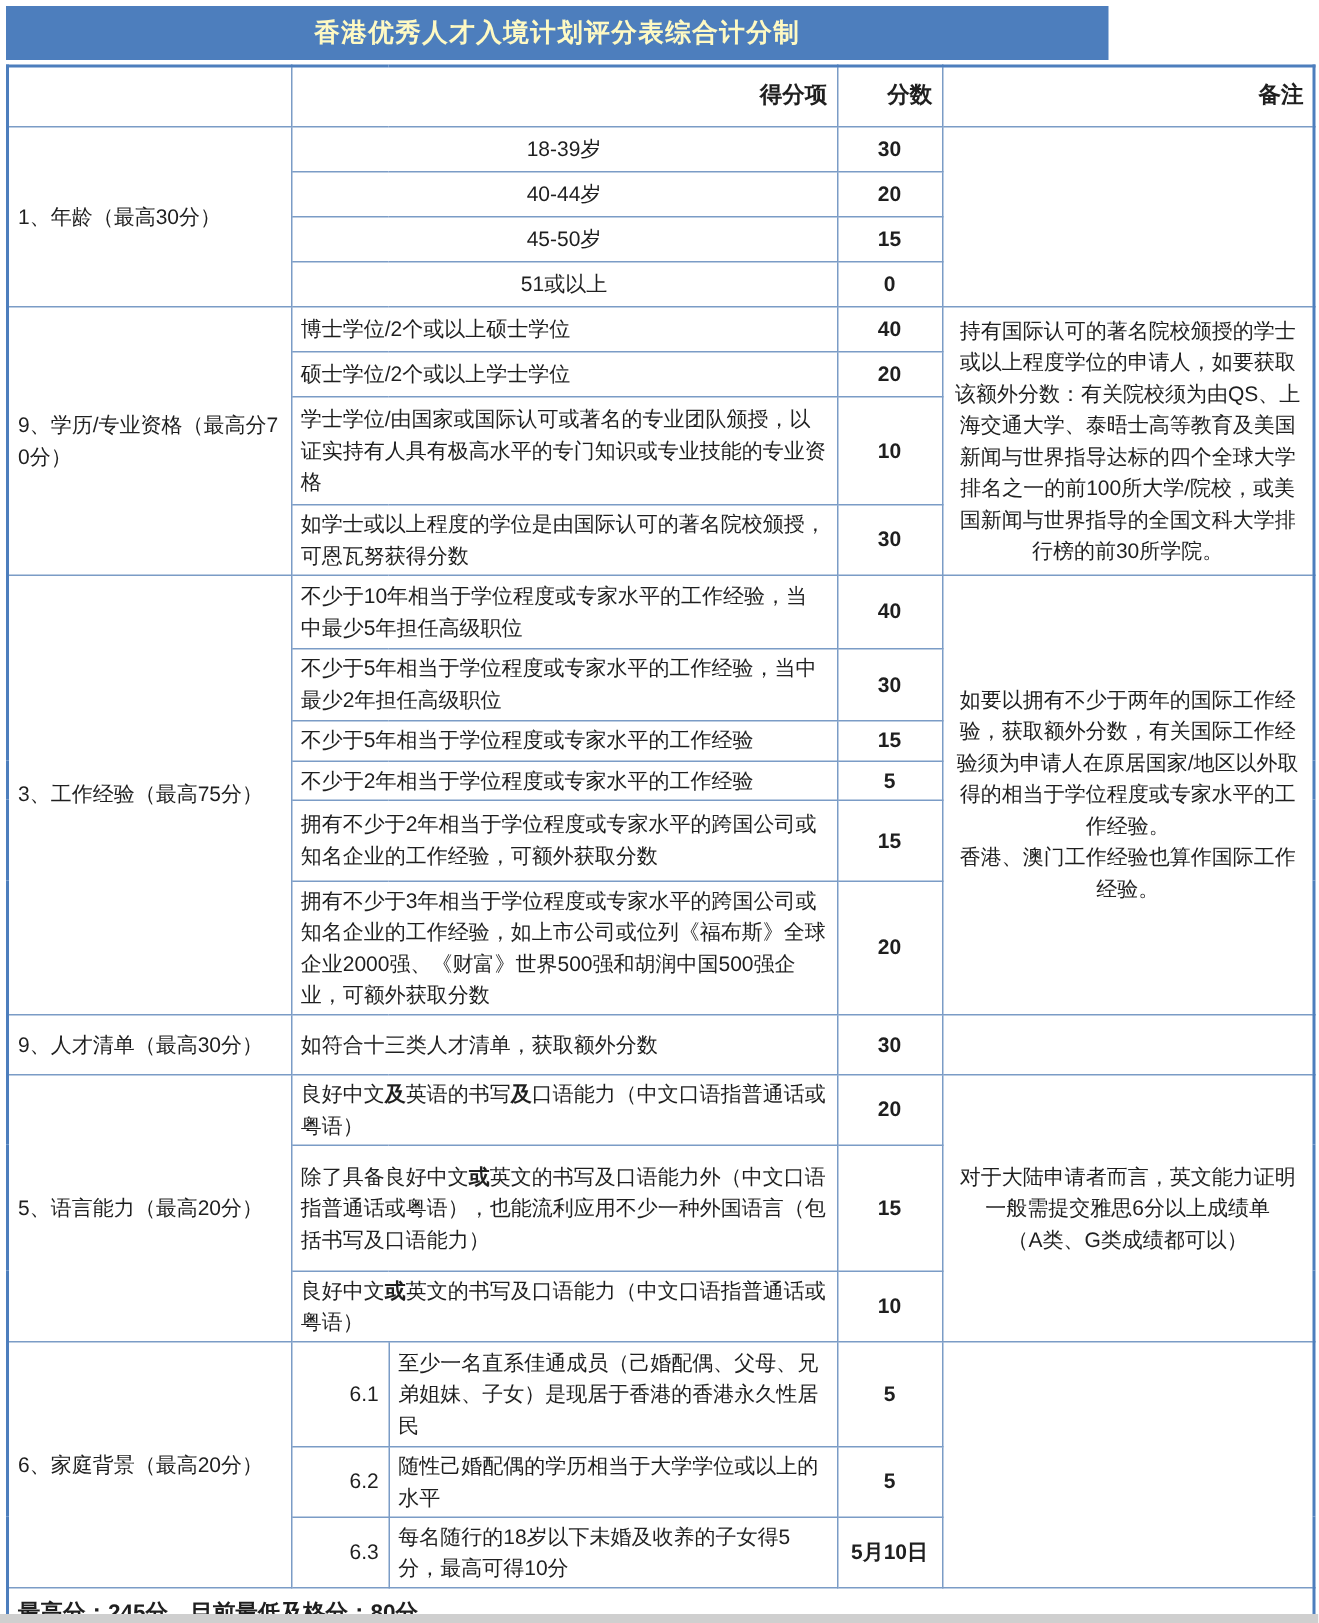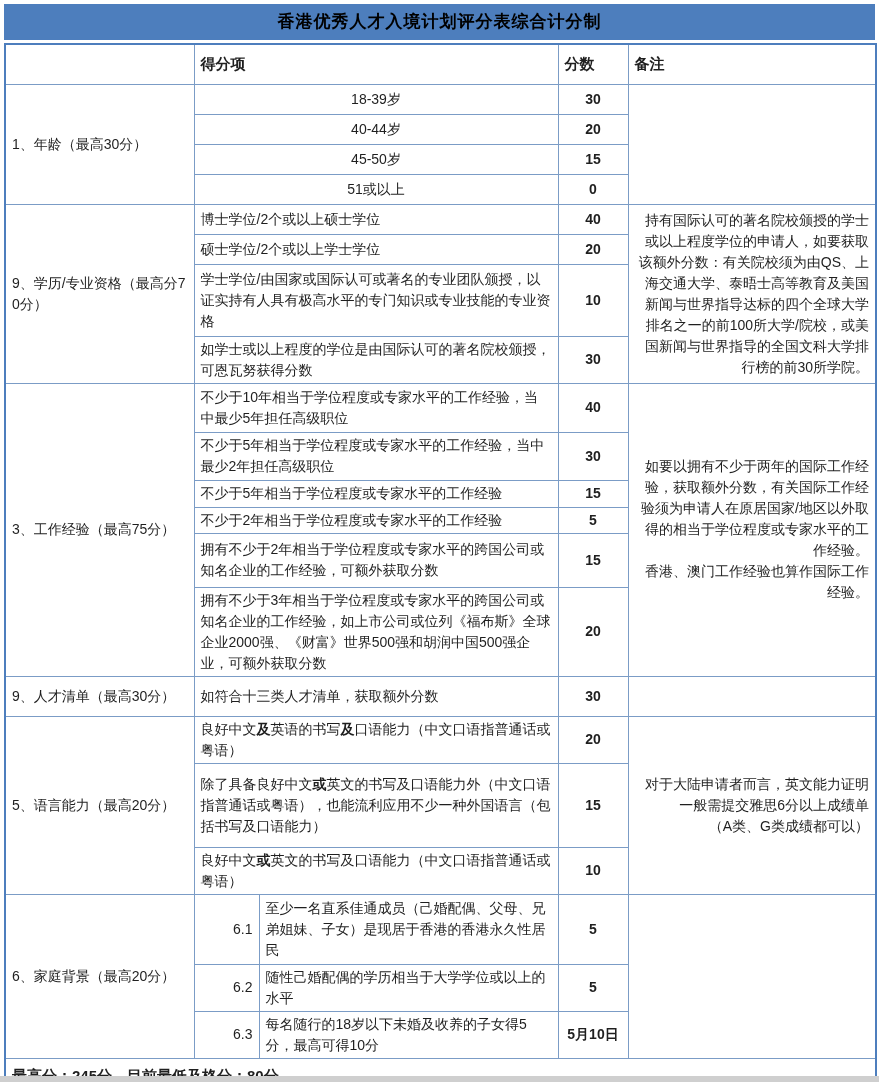"香港优秀人才入境计划评分表综合计分制" .title-bar { color: #000000 -> #fef9c3; width: 871px -> 735px }
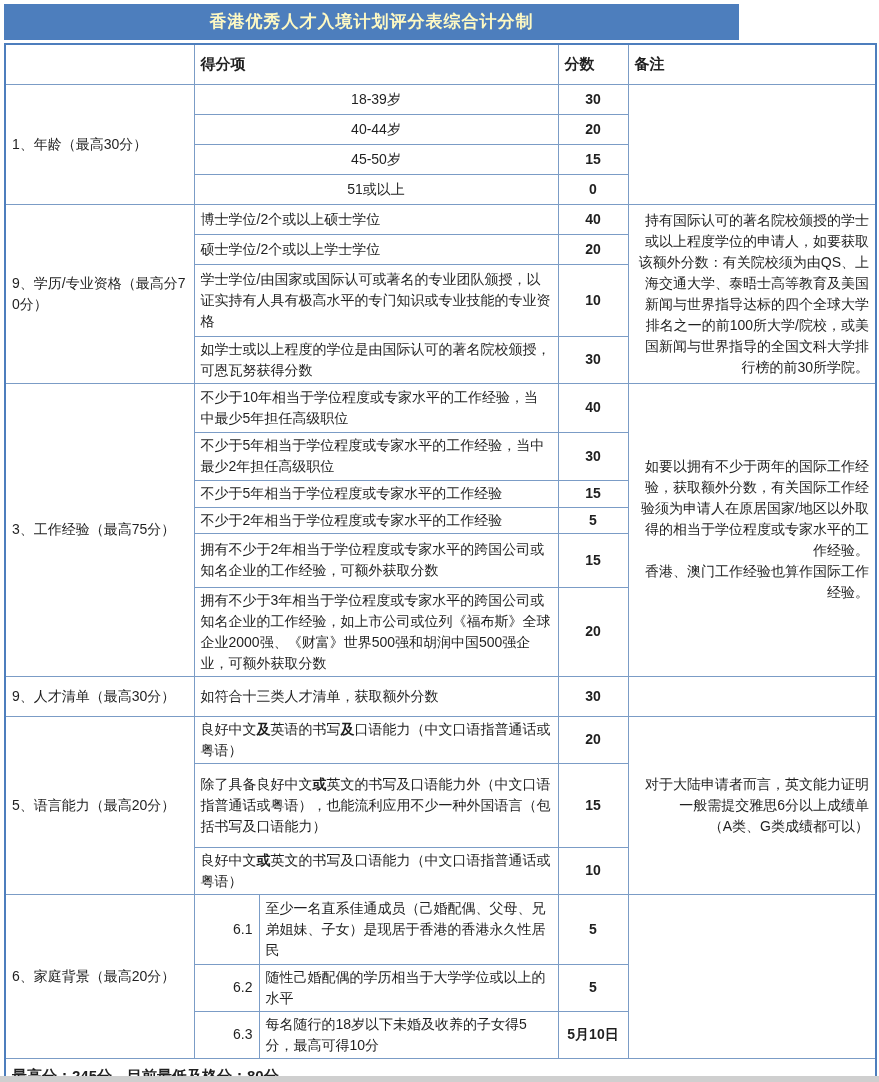"得分项" tr.hdr td { text-align: left -> right }
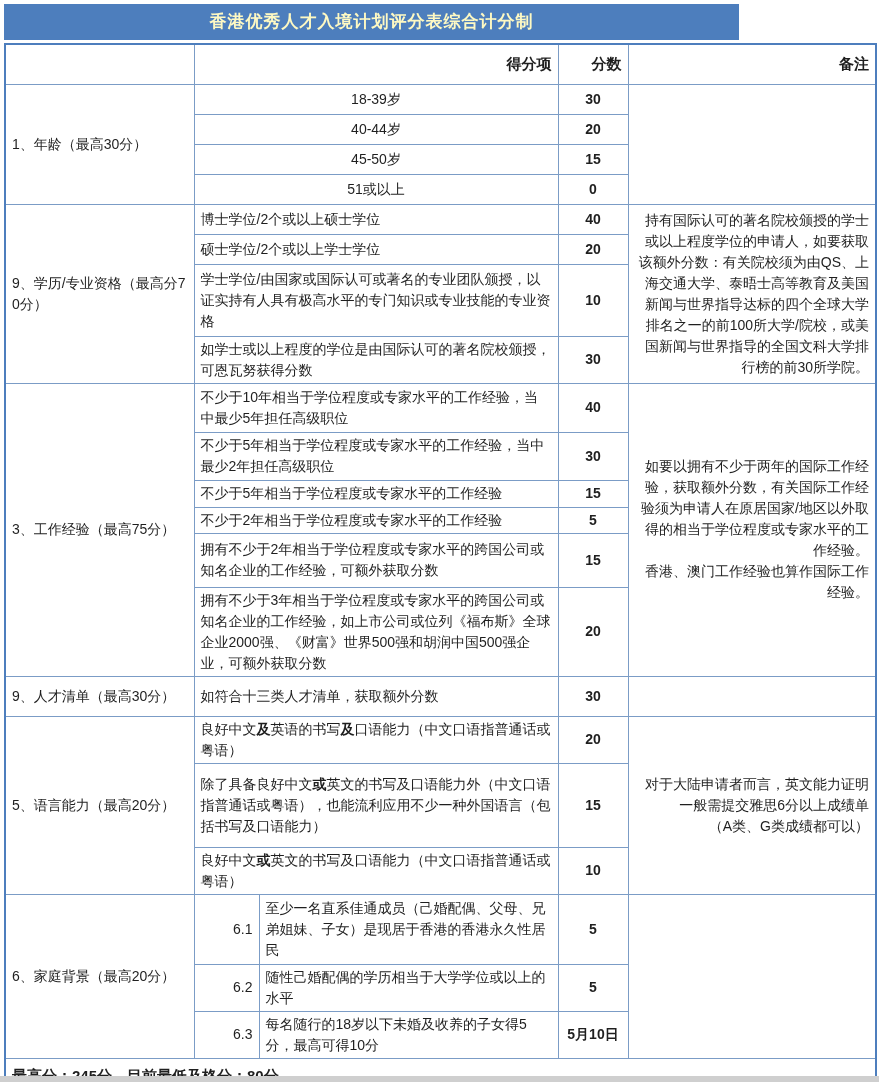"持有国际认可的著名院校颁授的学士或以上程度学位的申请人，如要获取该额外分数：有关" td.remark { text-align: right -> center }
